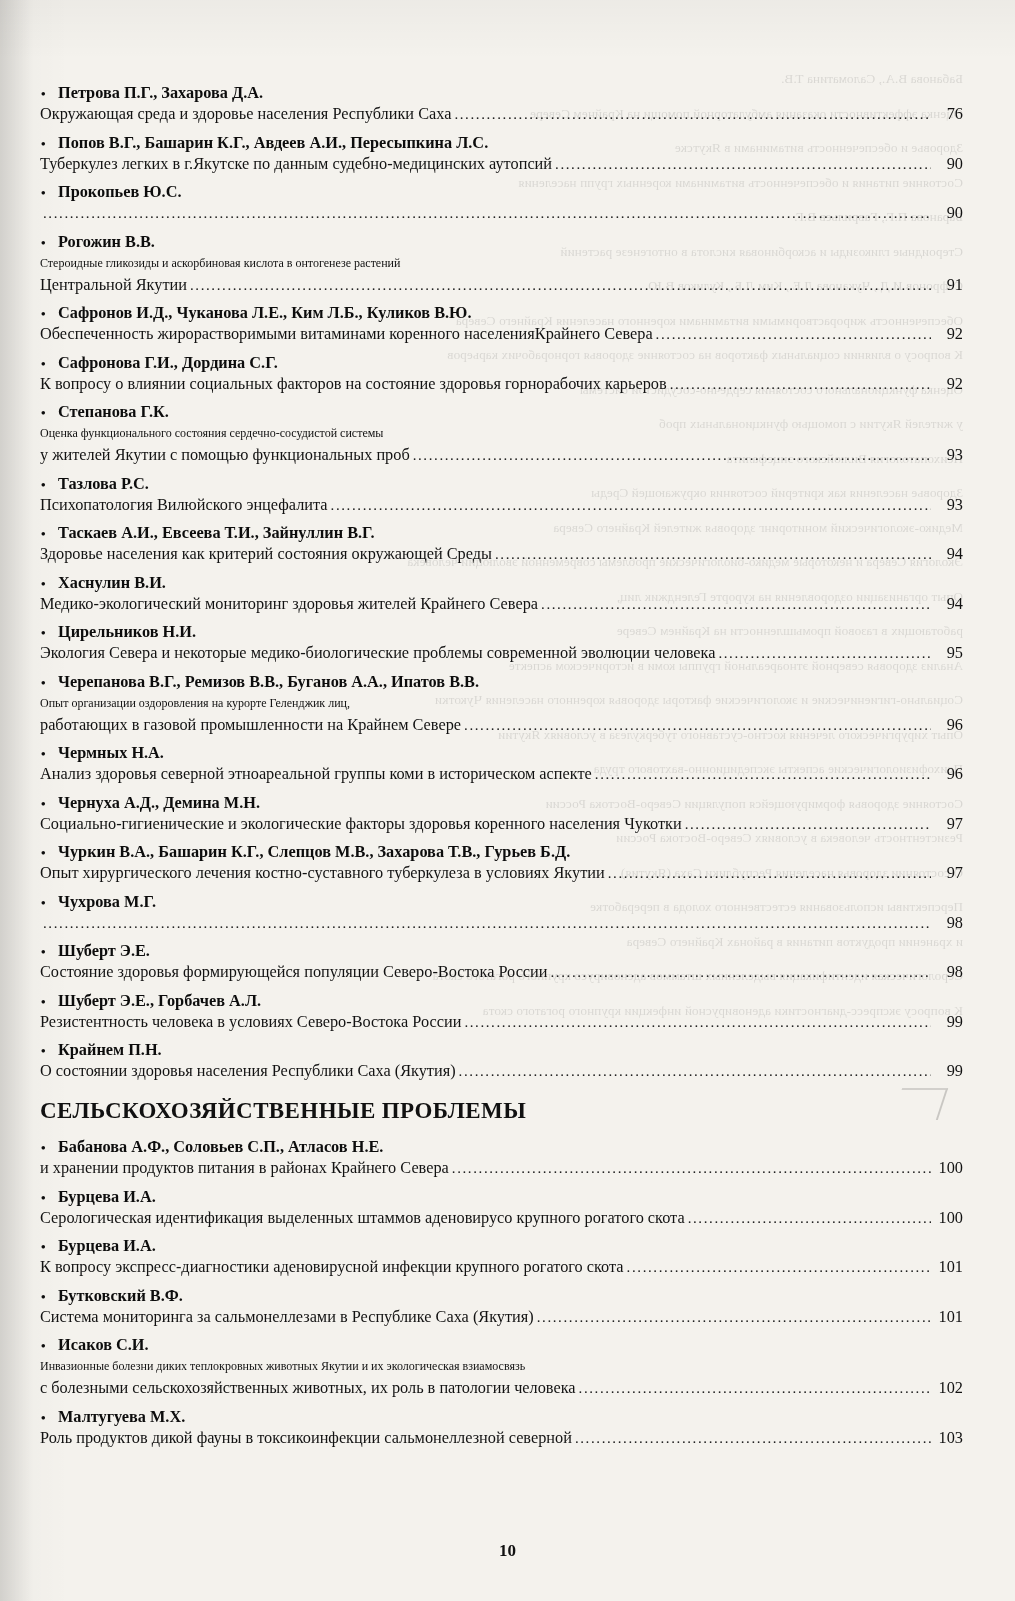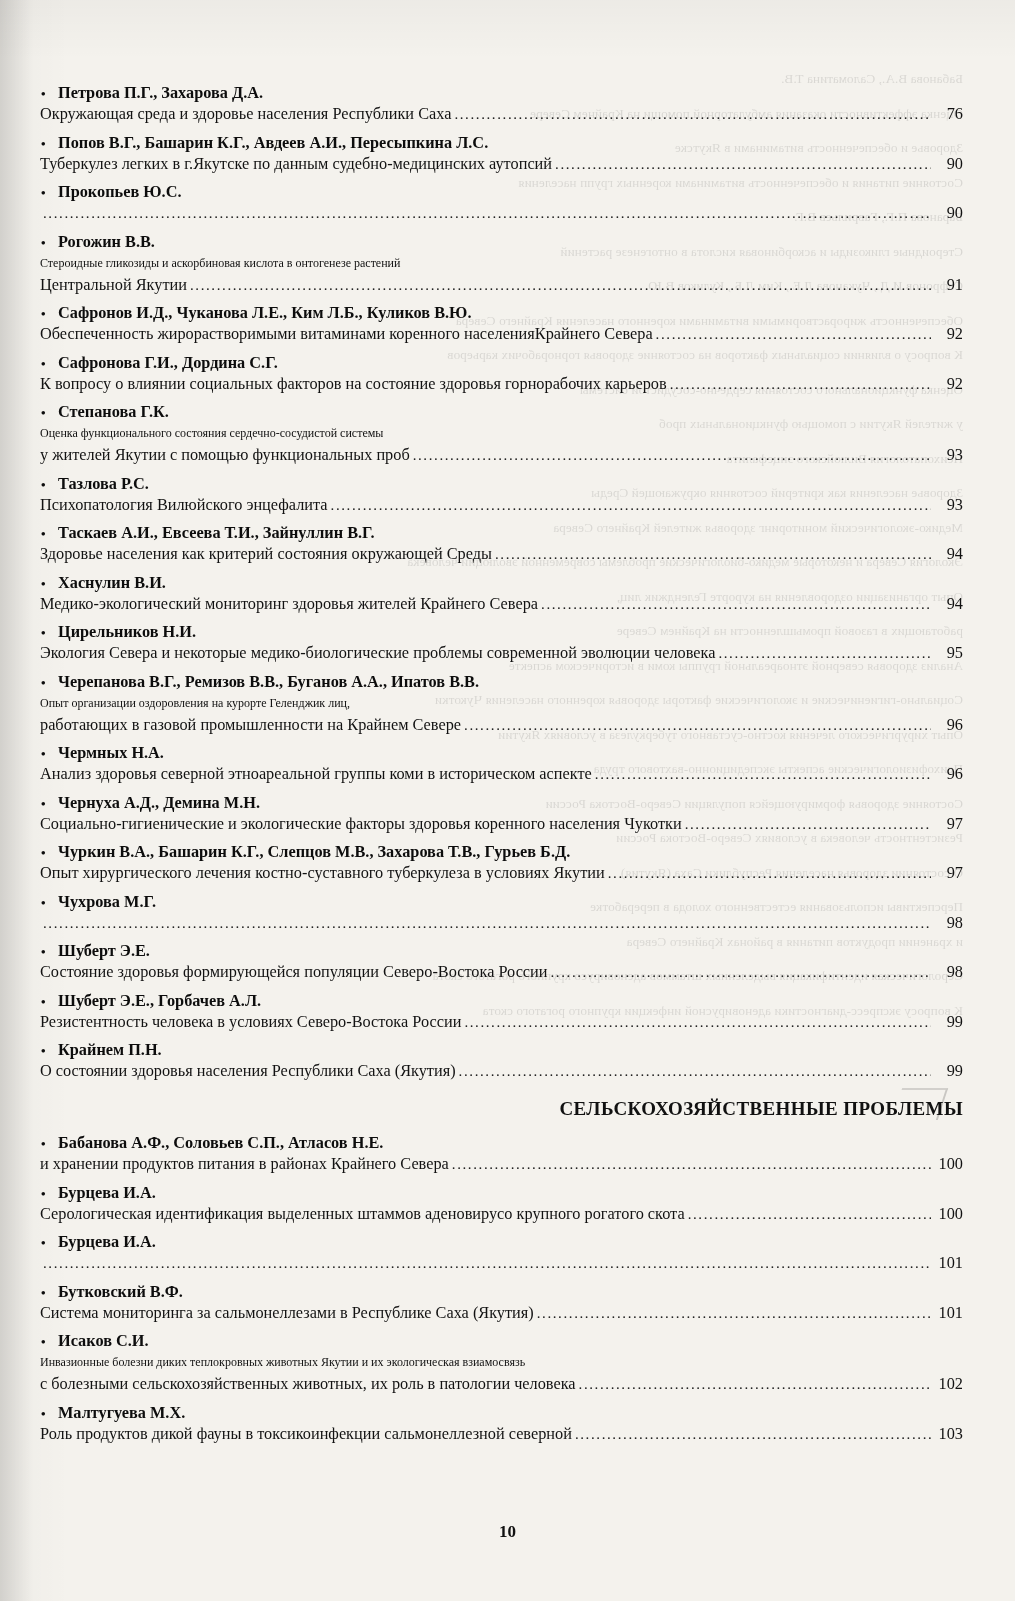"СЕЛЬСКОХОЗЯЙСТВЕННЫЕ ПРОБЛЕМЫ" .section-heading { font-size: 19px -> 23px; text-align: right -> left }
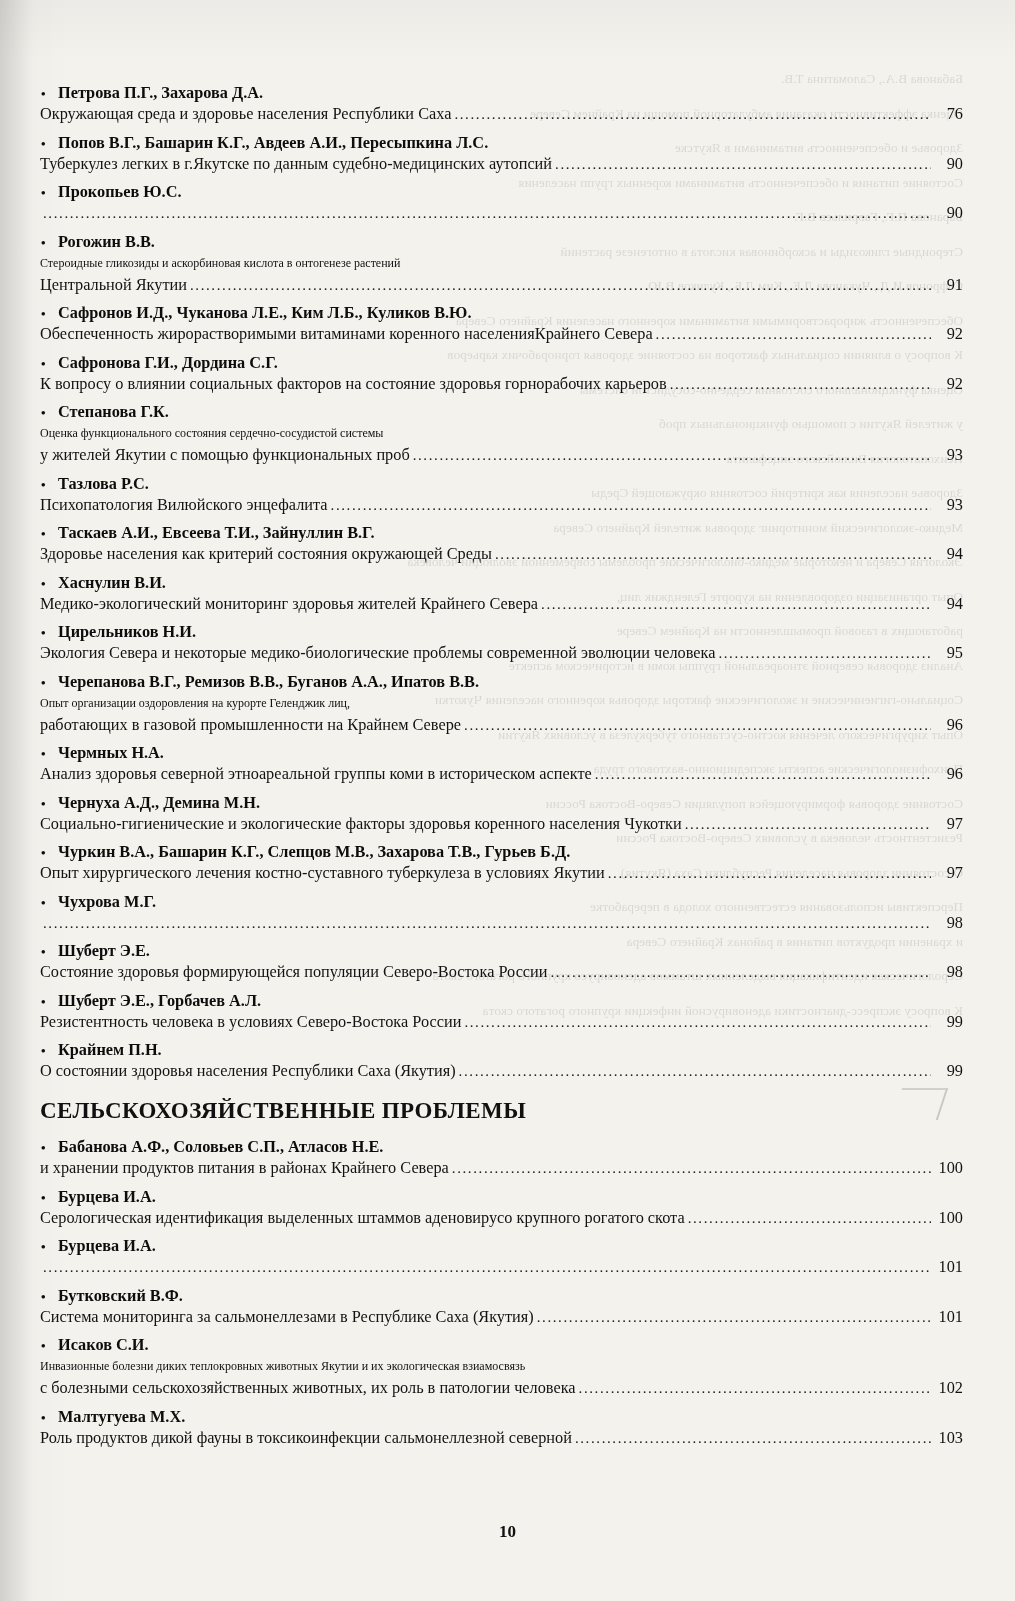"К вопросу экспресс-диагностики" span.txt { html: none -> <span>К вопросу экспресс-диагностики аденовирусной инфекции крупного рогатого скота</span> }
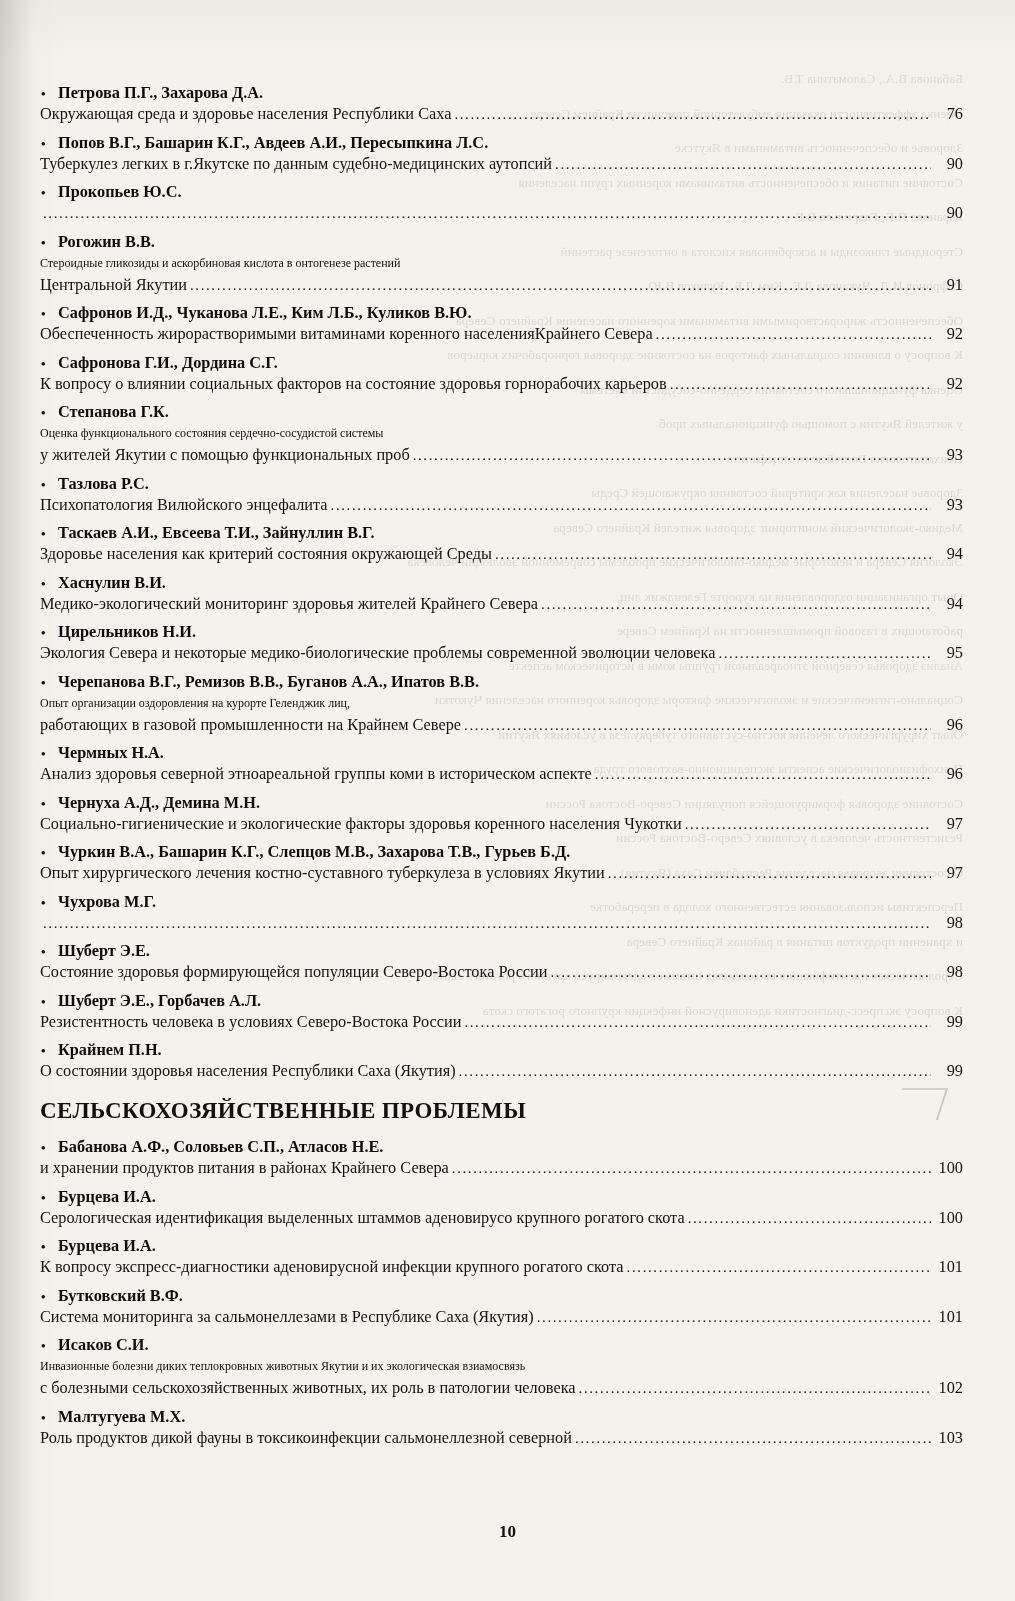"10" .folio { bottom: 59px -> 40px }
